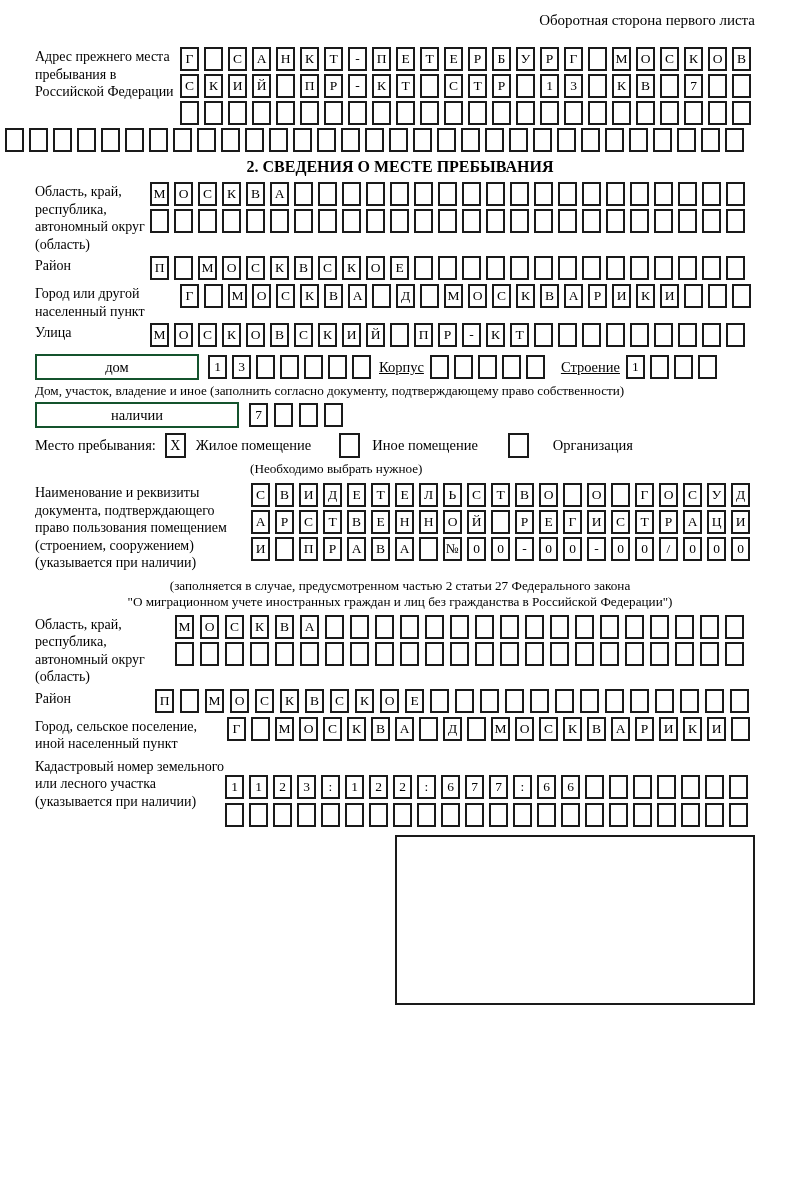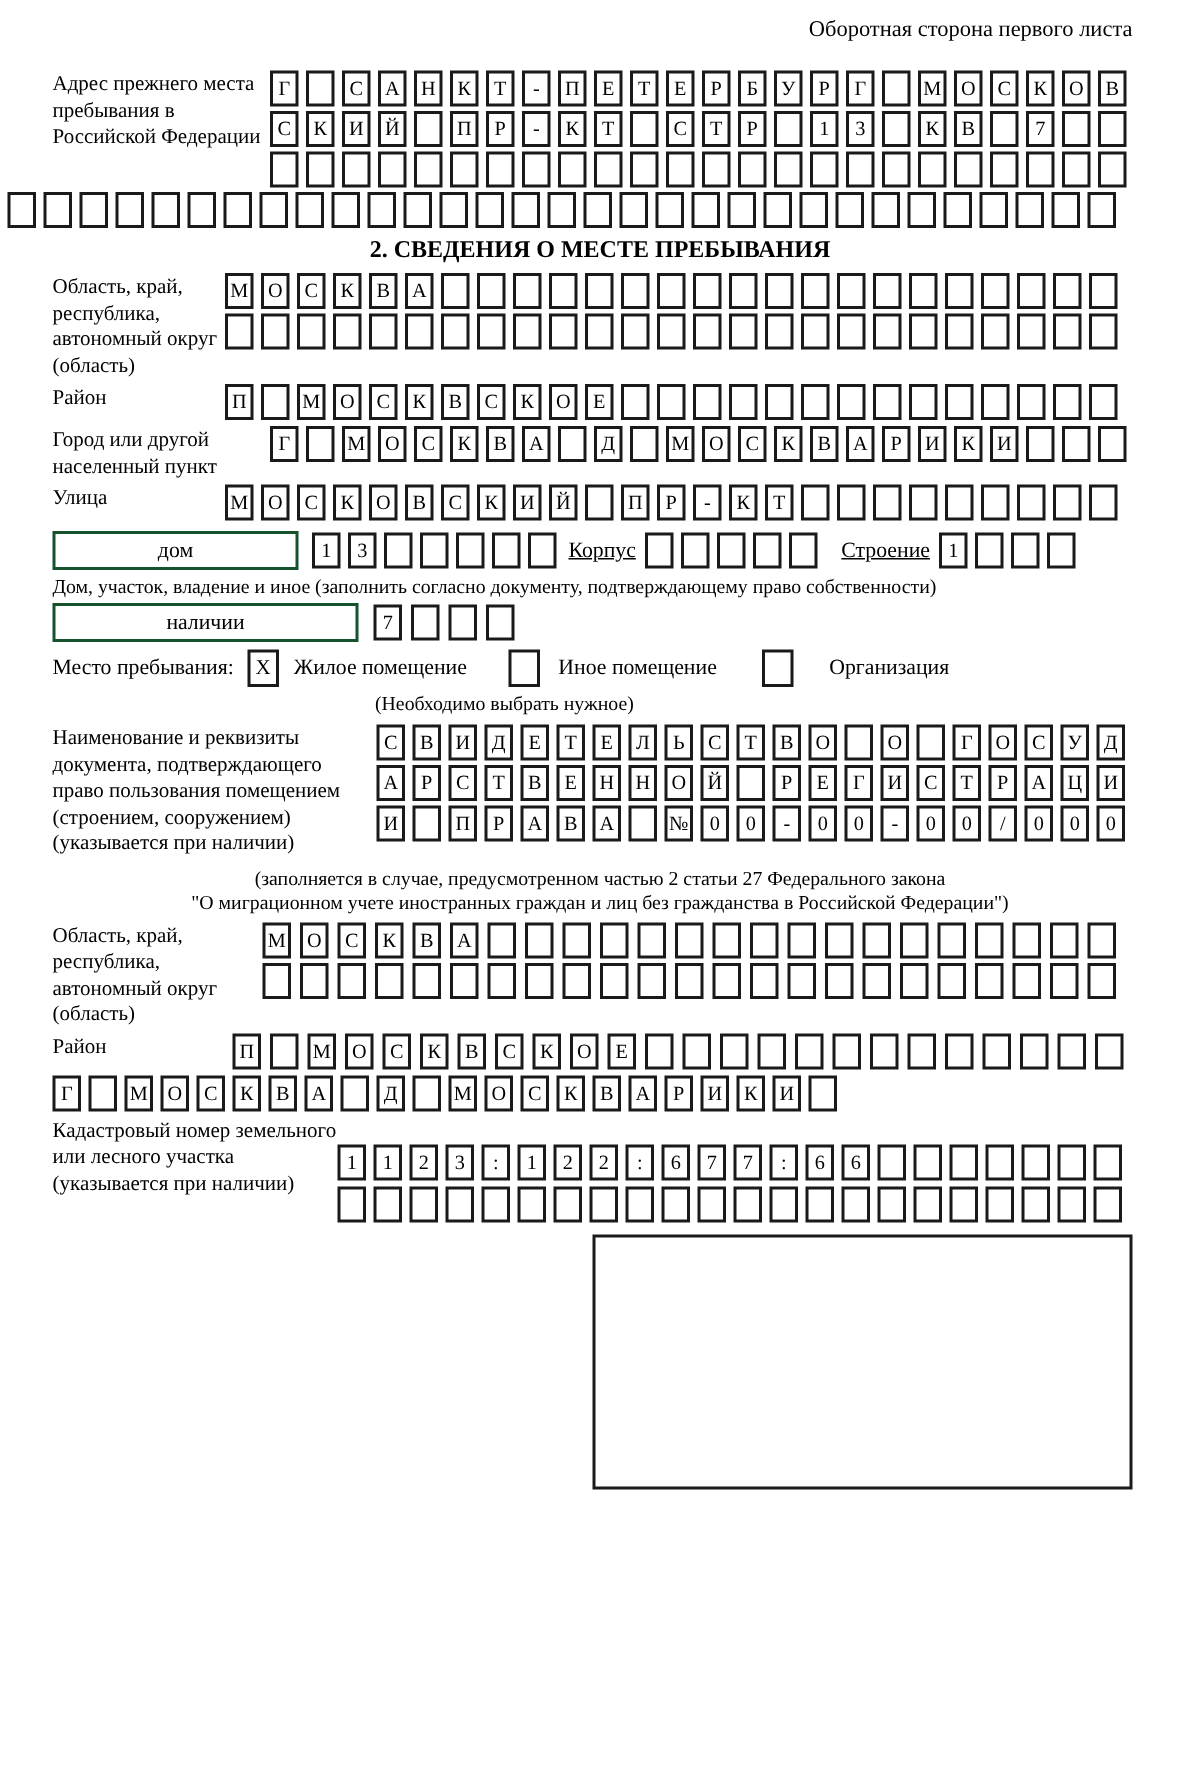"Город, сельское поселение, иной" div.flabel { html: none -> <div>Город, сельское поселение, иной населенный пункт</div> }
